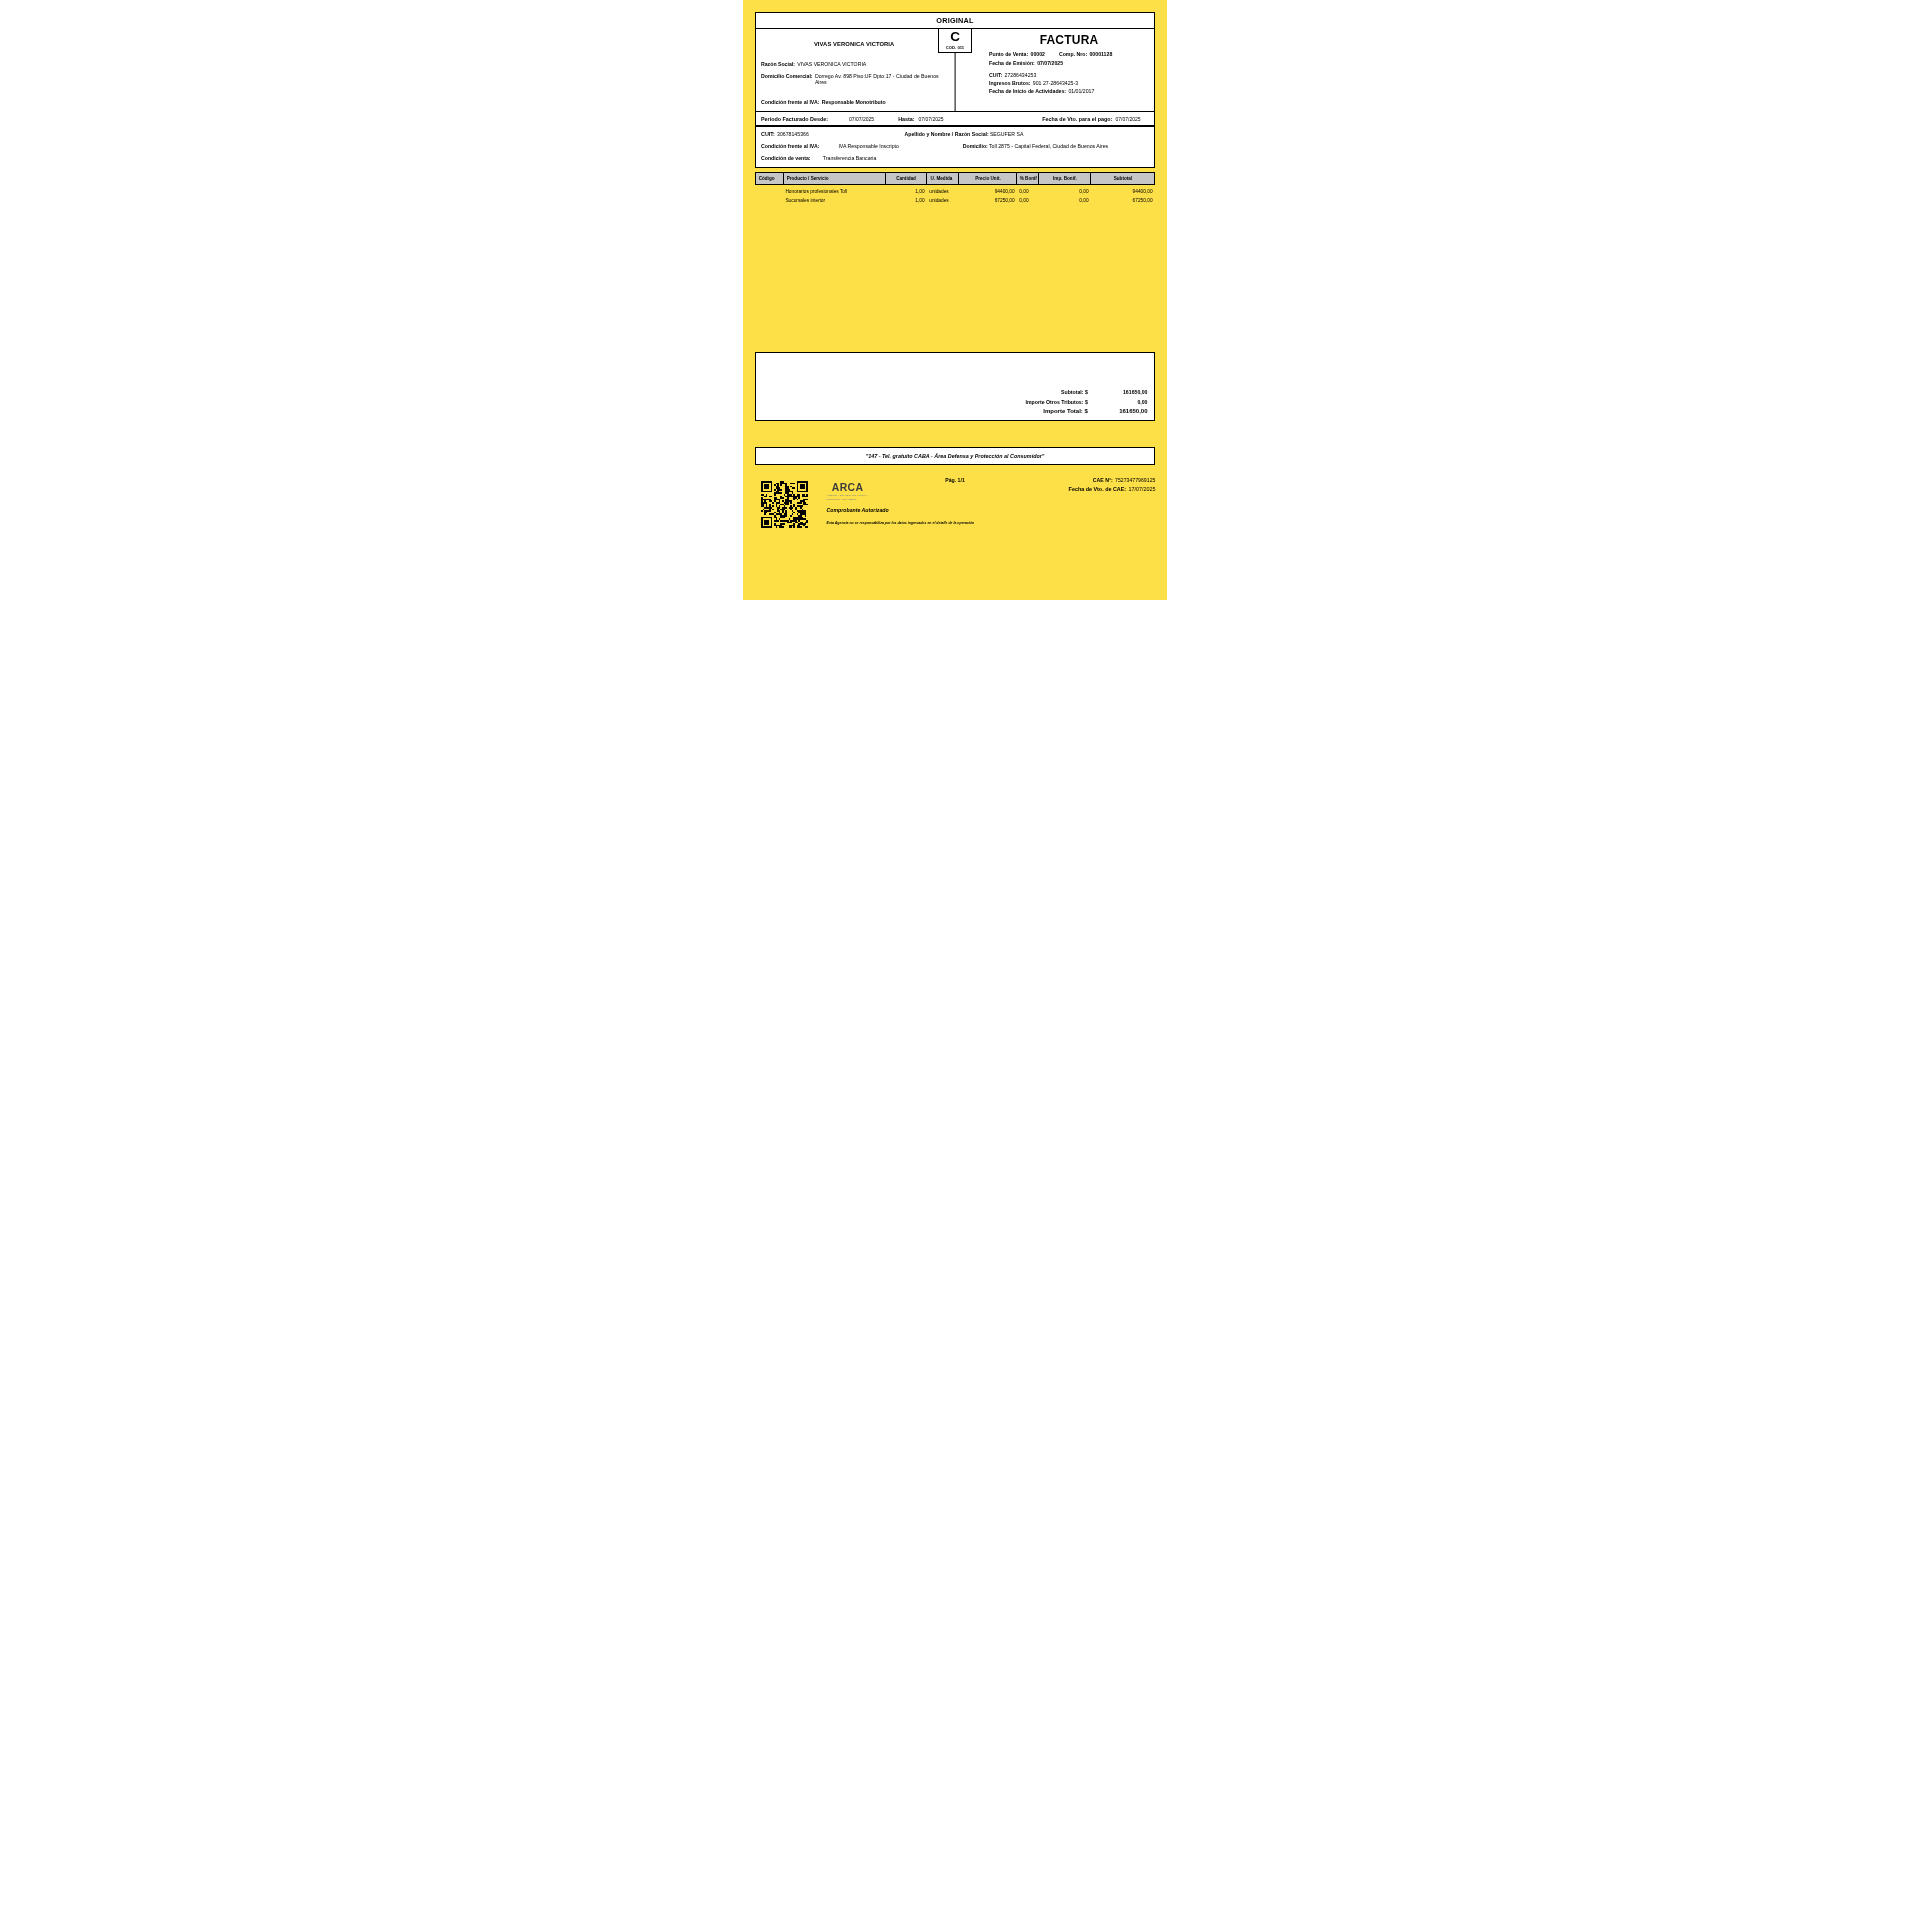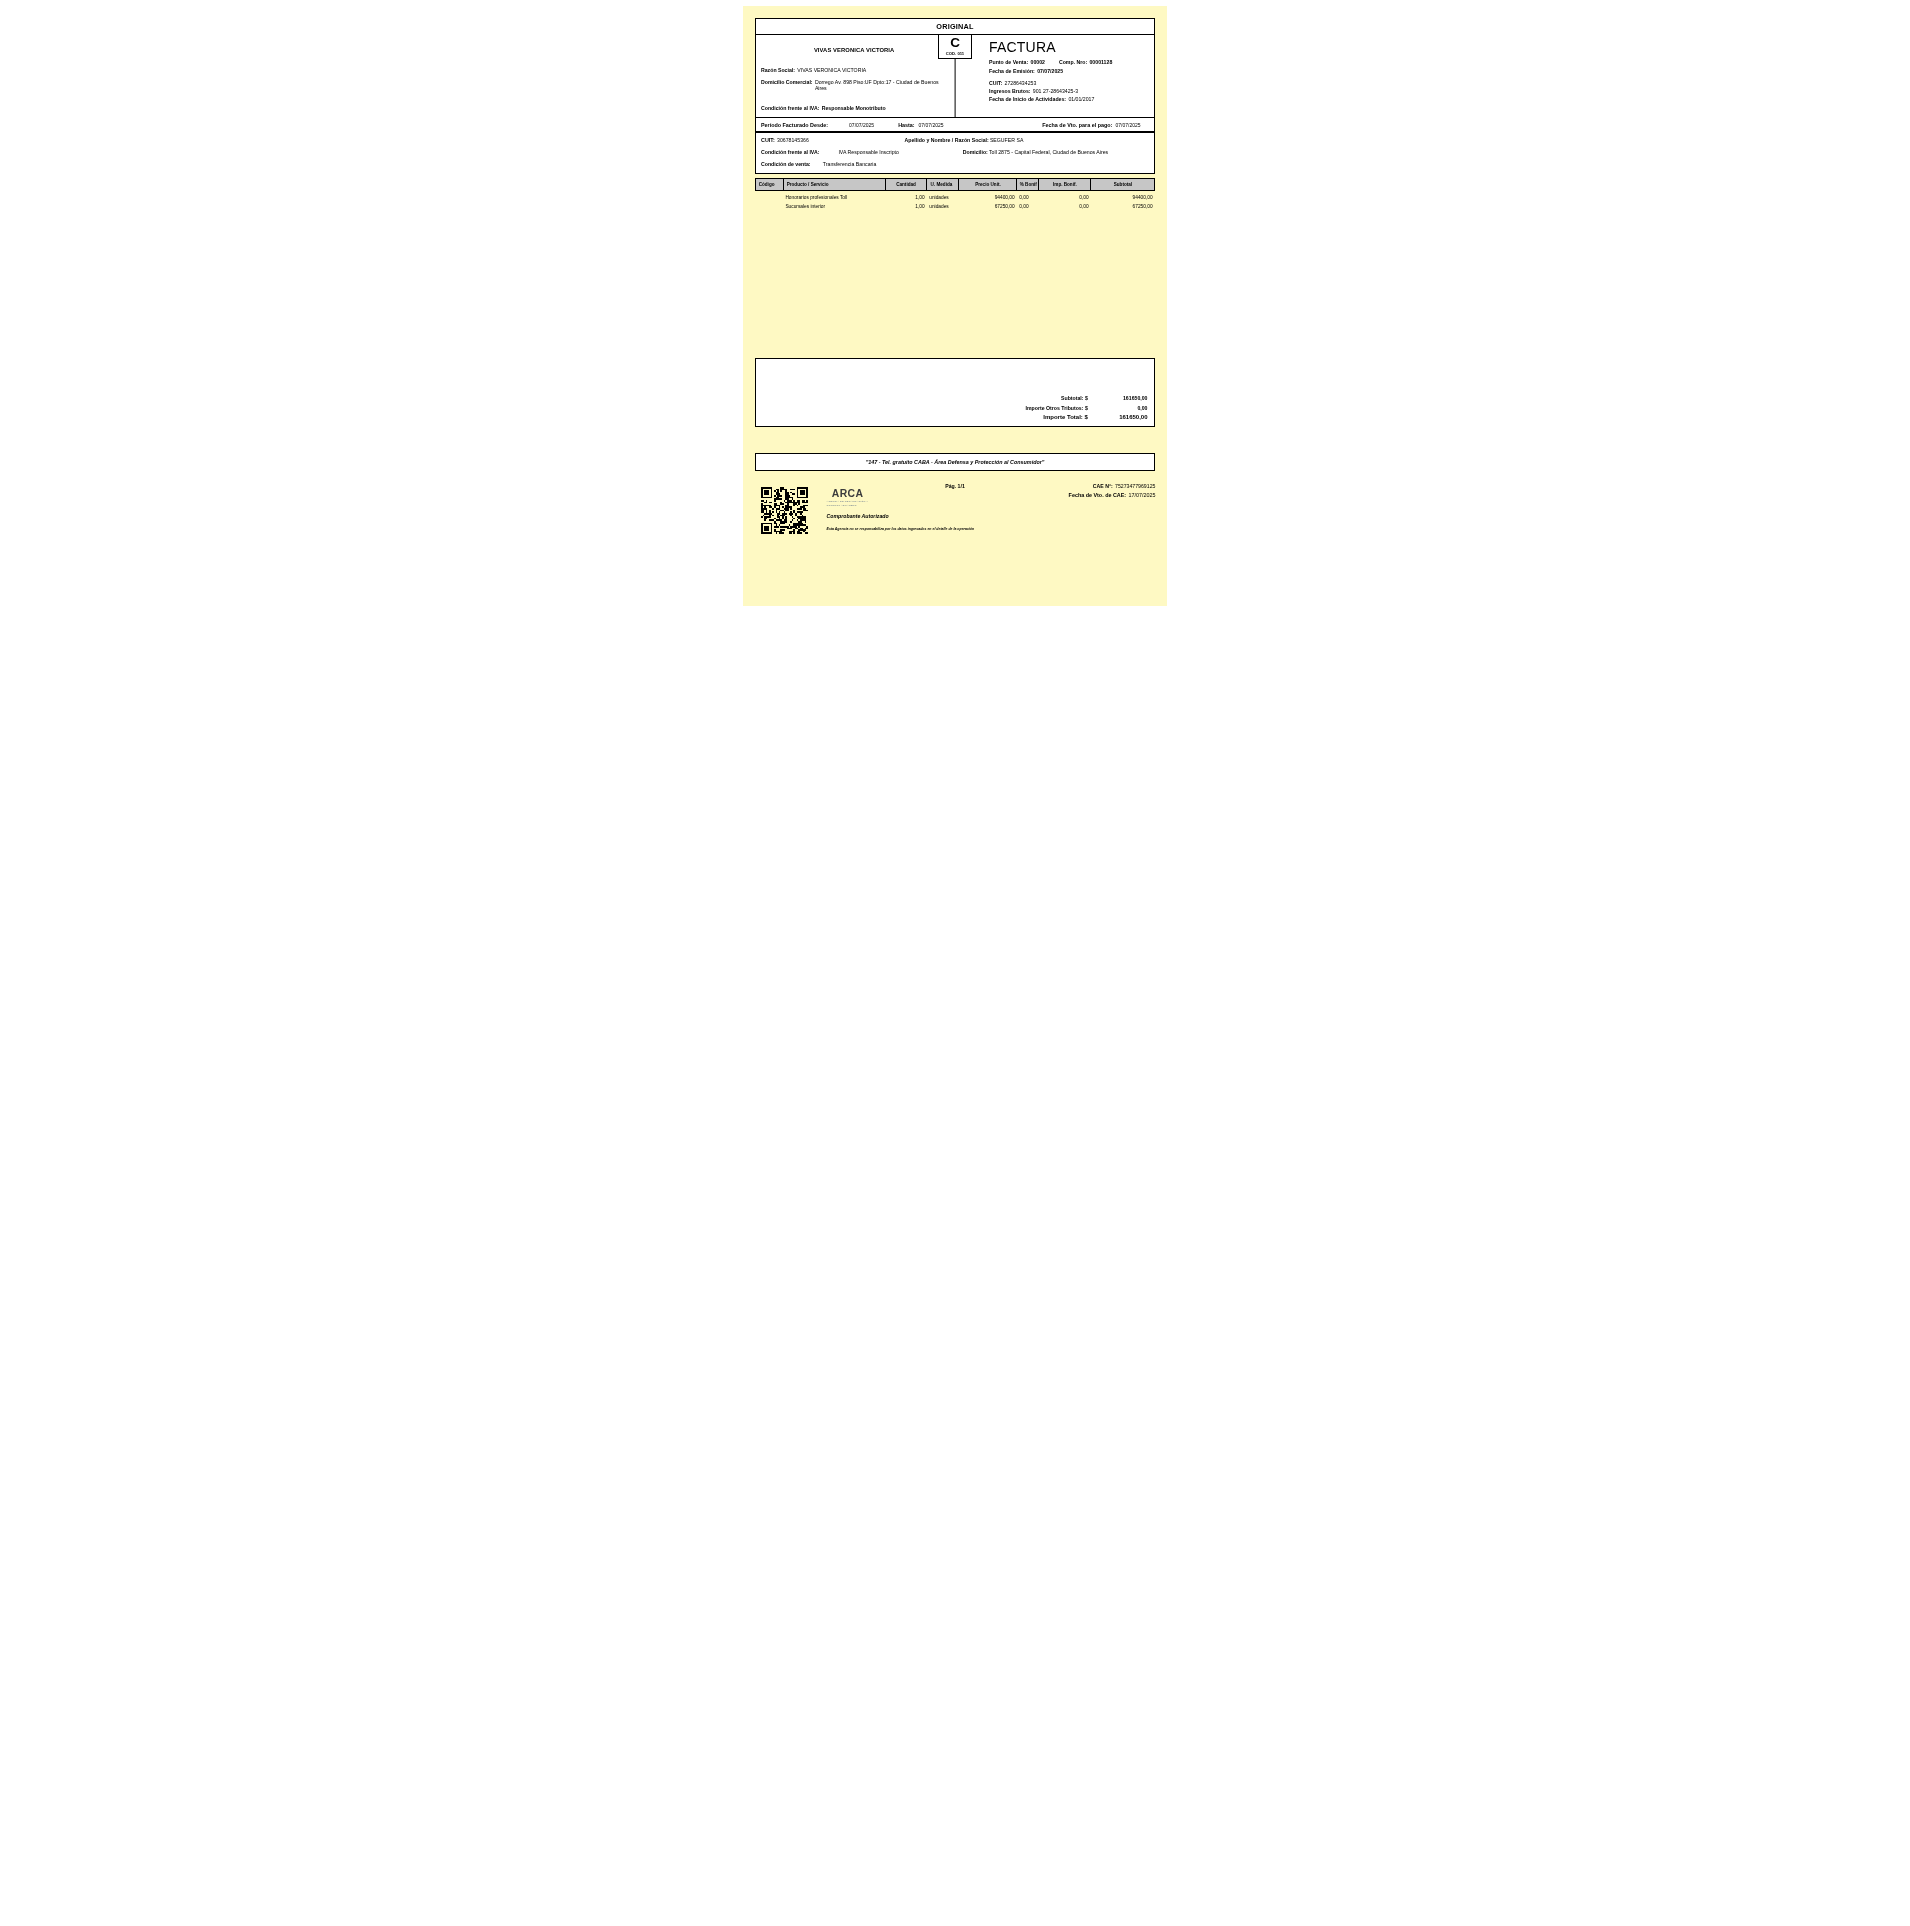"ORIGINAL" .page { background: #fef9c3 -> #fde047; margin: 6px auto -> 0 auto }
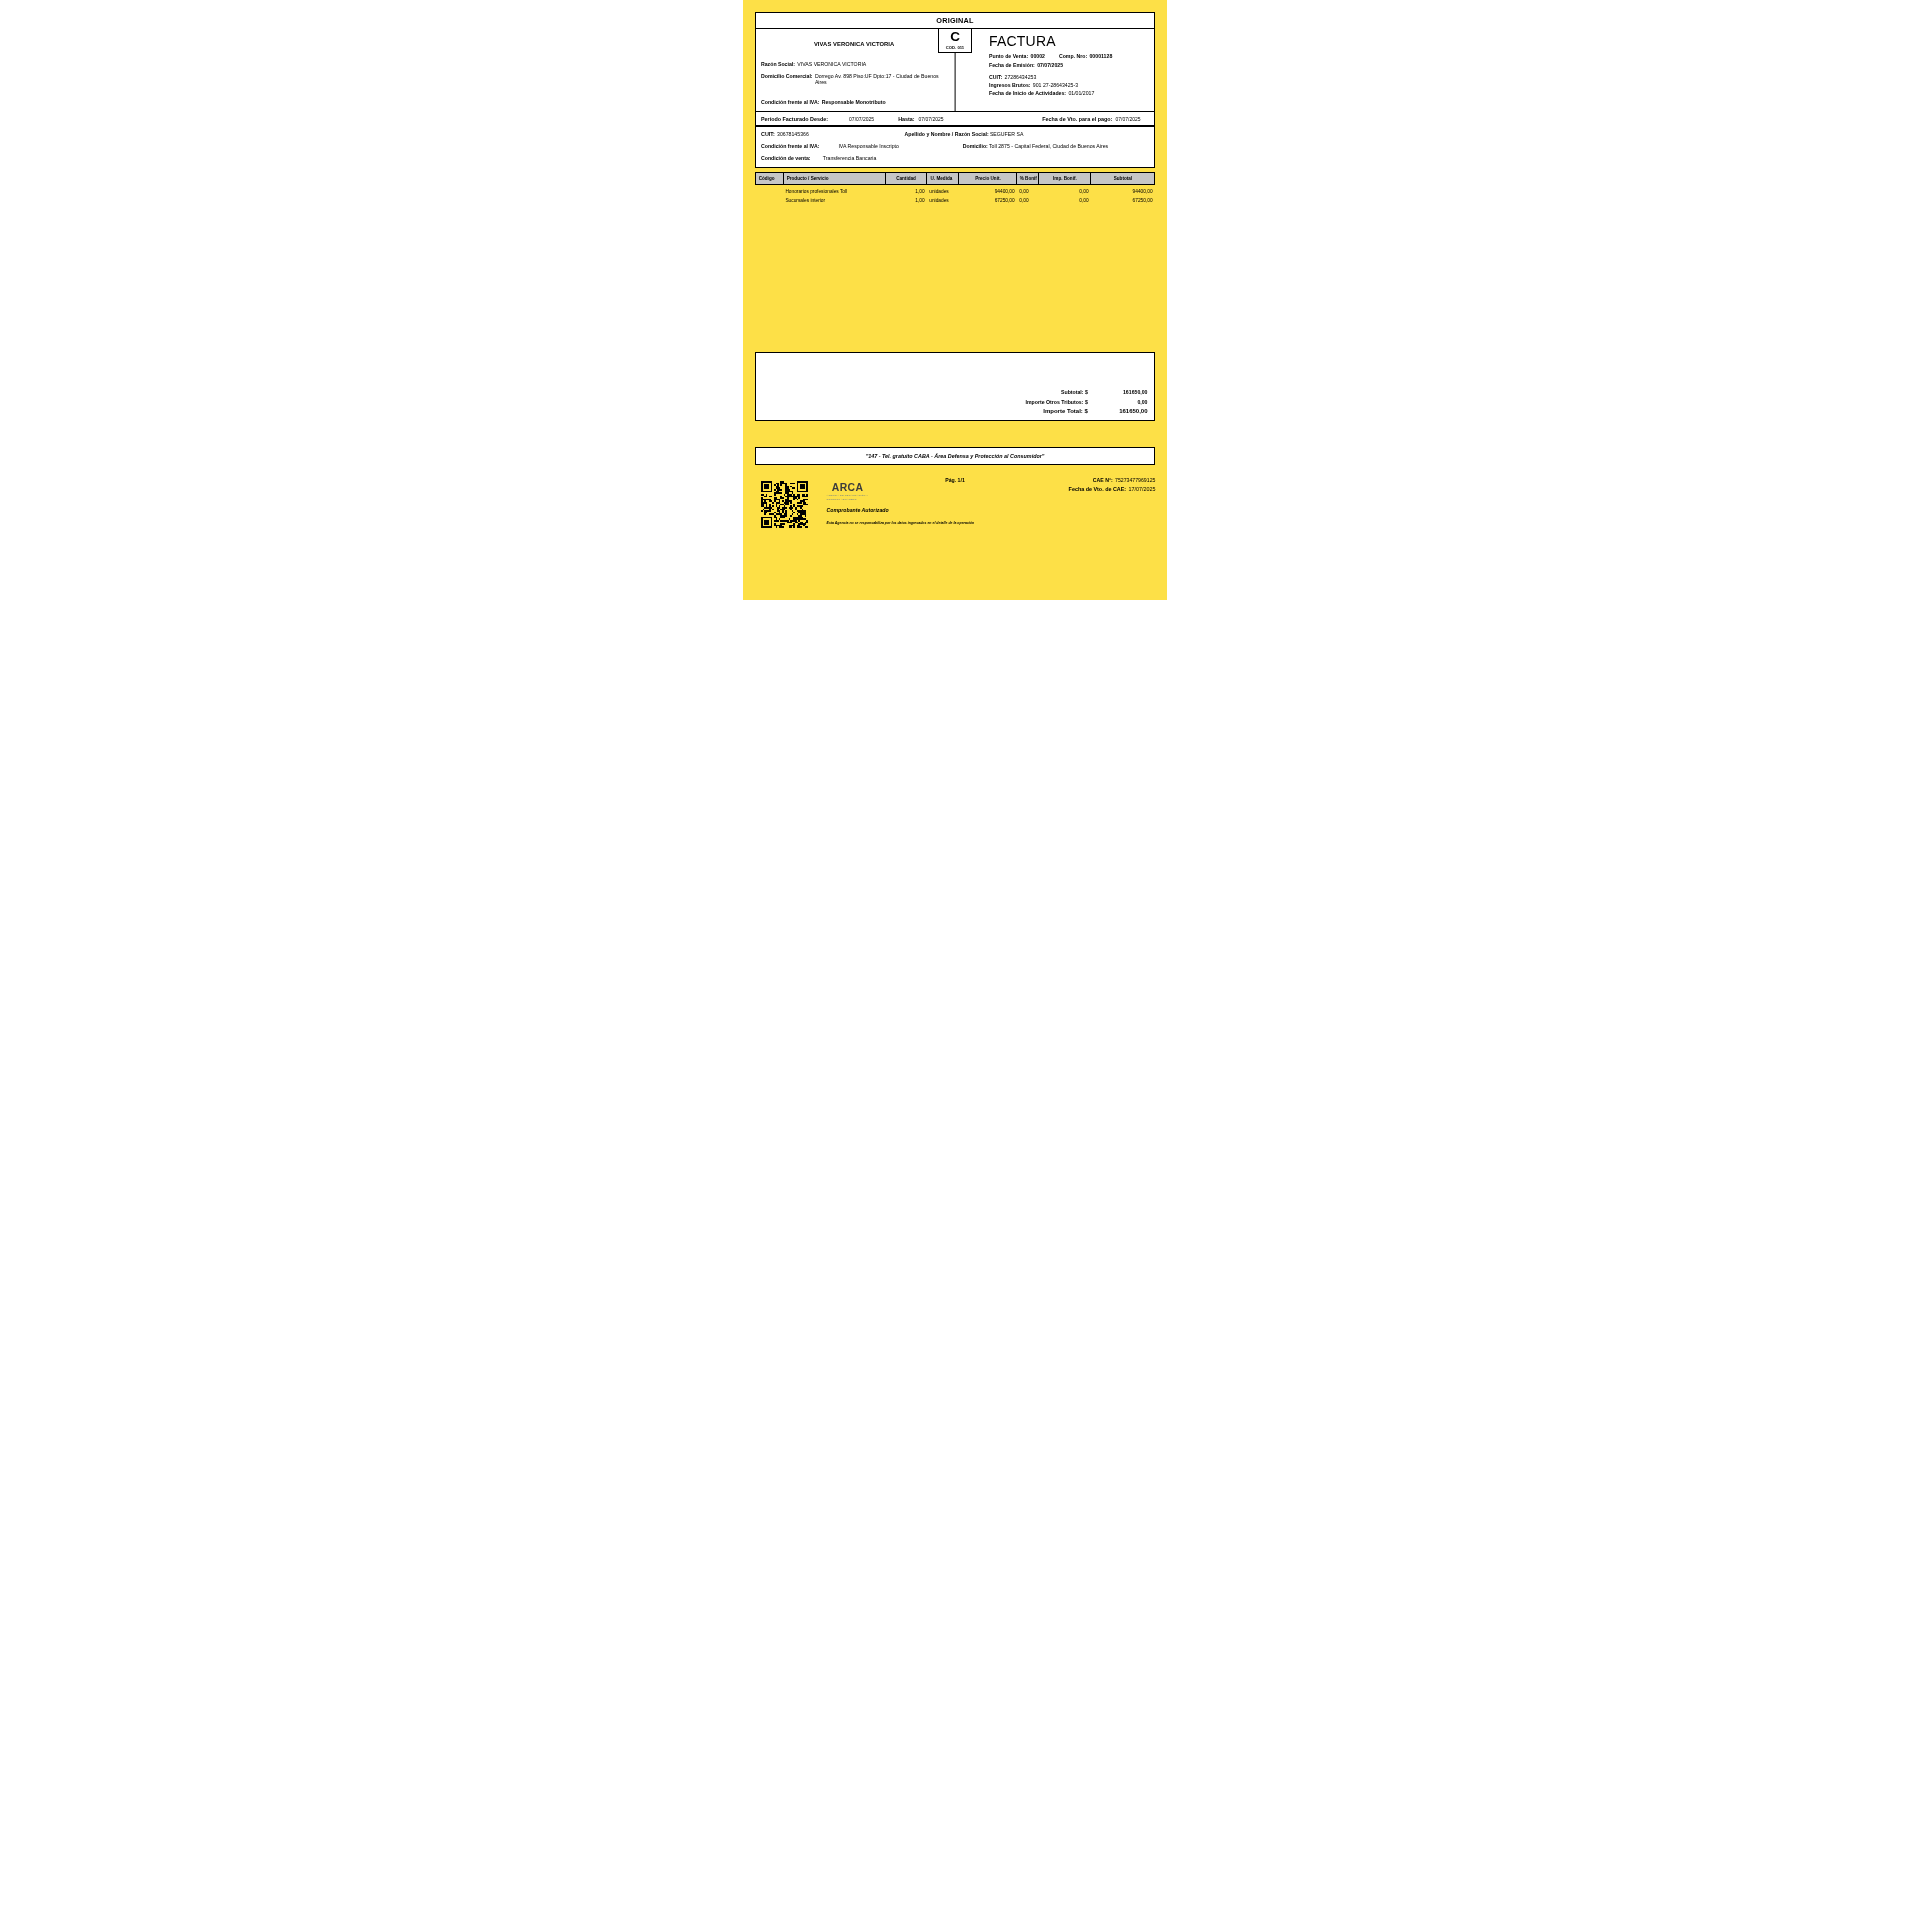"FACTURA" .factura-title { font-size: 14px -> 12px; font-weight: normal -> bold; text-align: none -> center }
